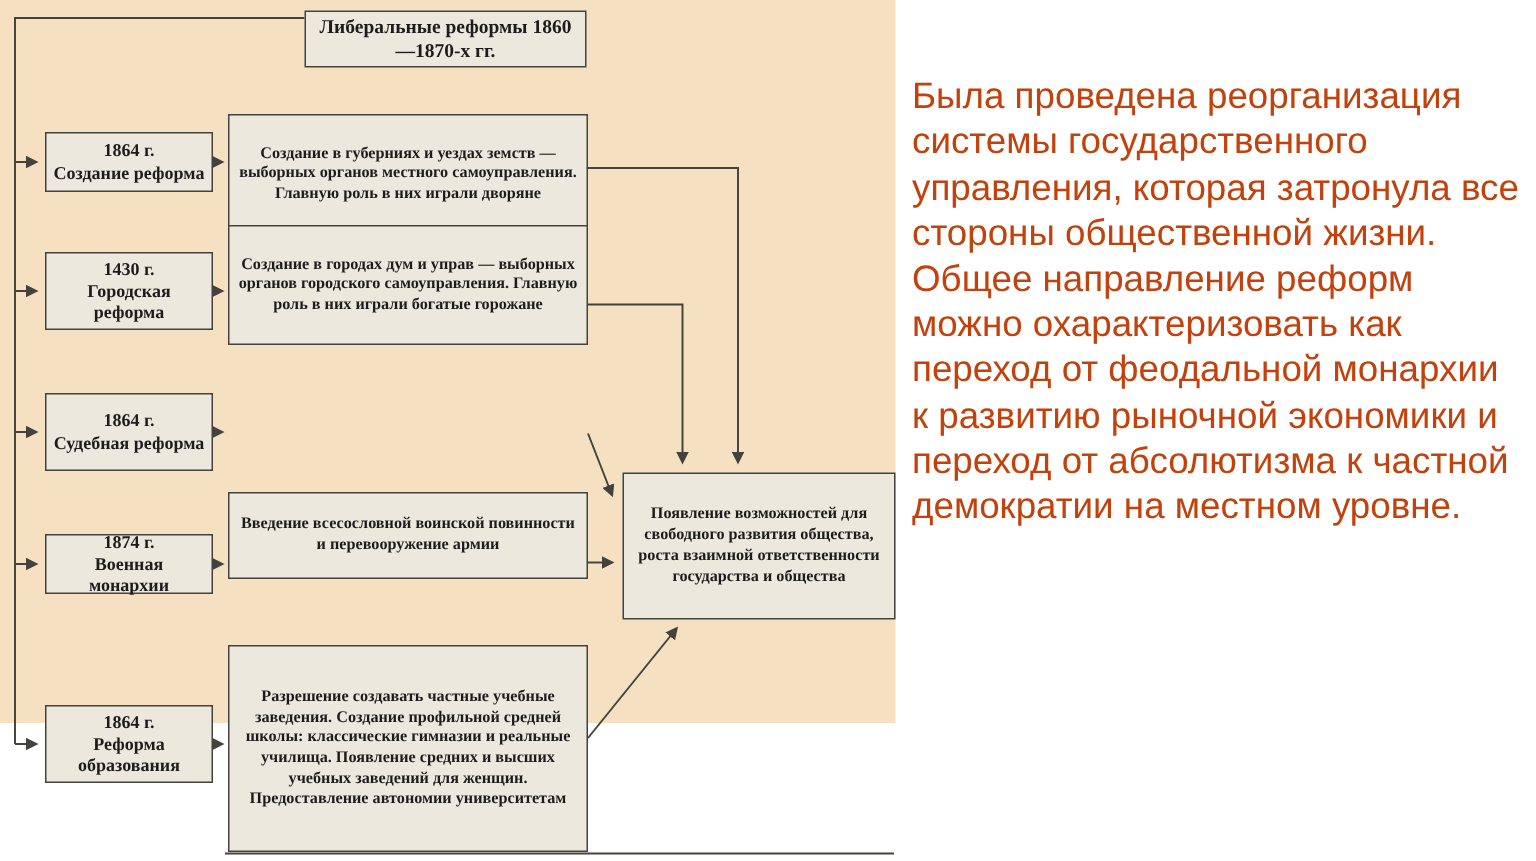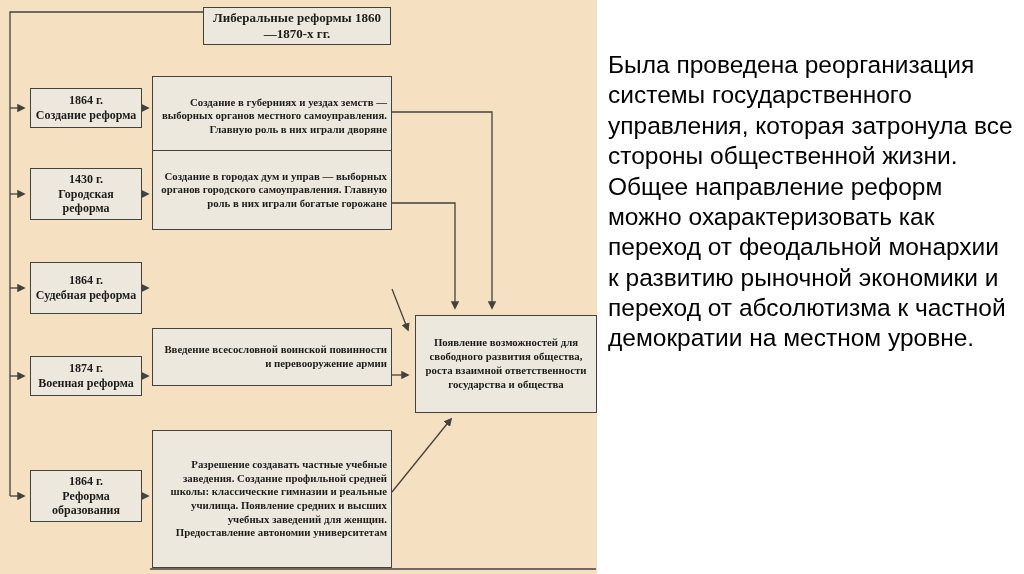"Либеральные реформы 1860—1870-х гг." .diagram { height: 574px -> 482px }
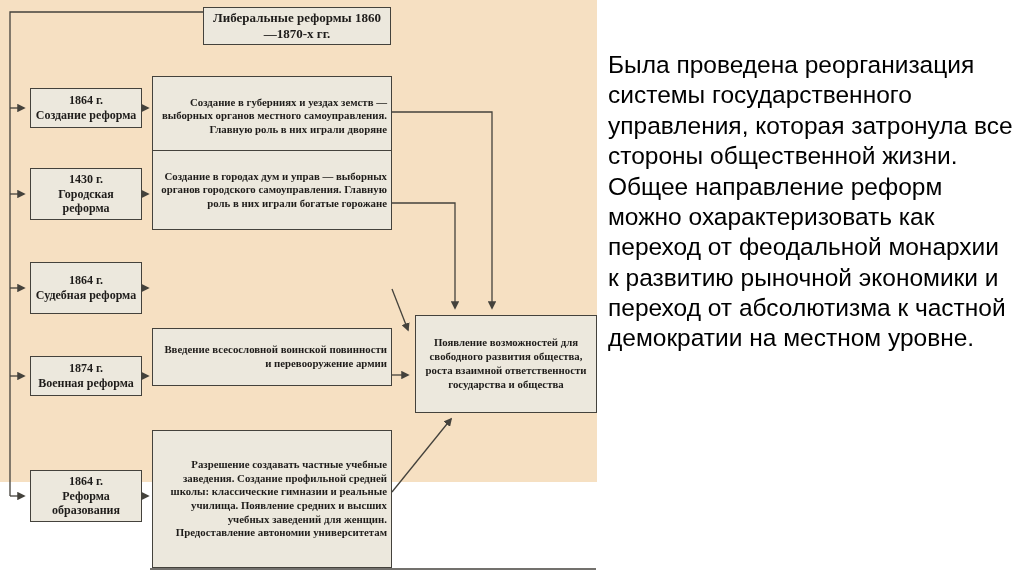"Была проведена реорганизация системы" .caption { color: #000000 -> #c2410c }
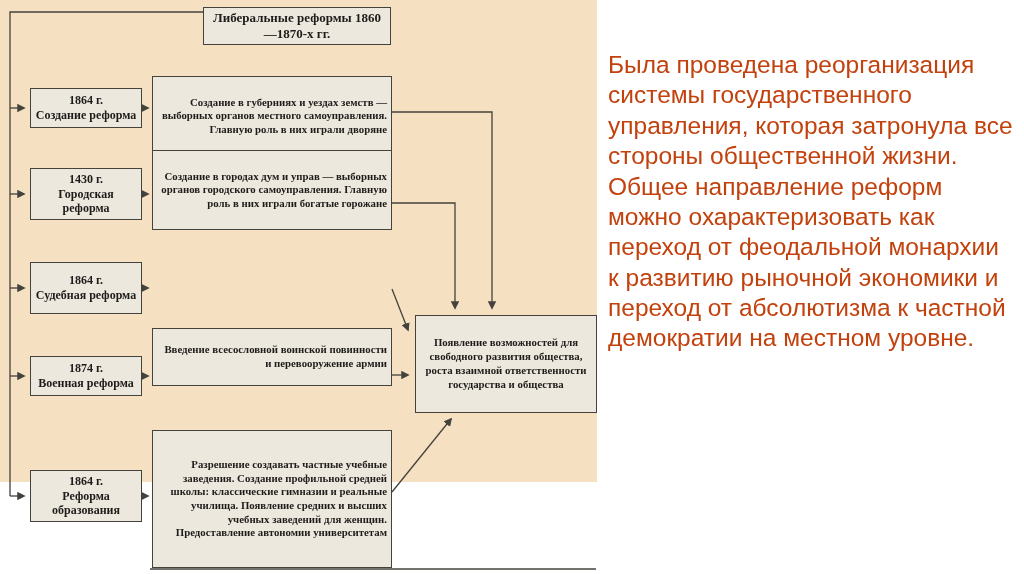"Создание в губерниях и уездах" .desc-box { text-align: right -> none }
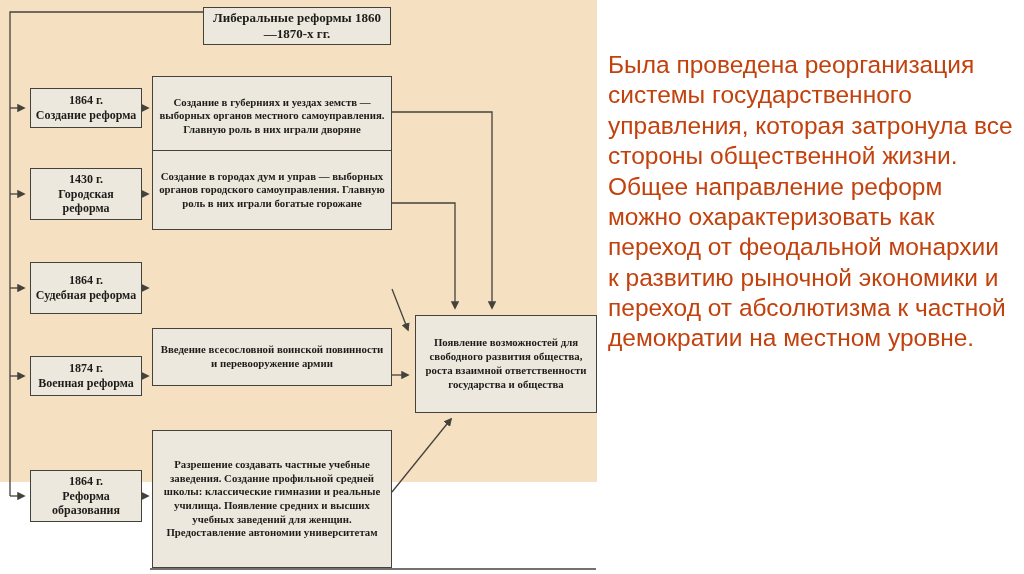"Военная реформа" span.yr { text: реформа -> монархии }
